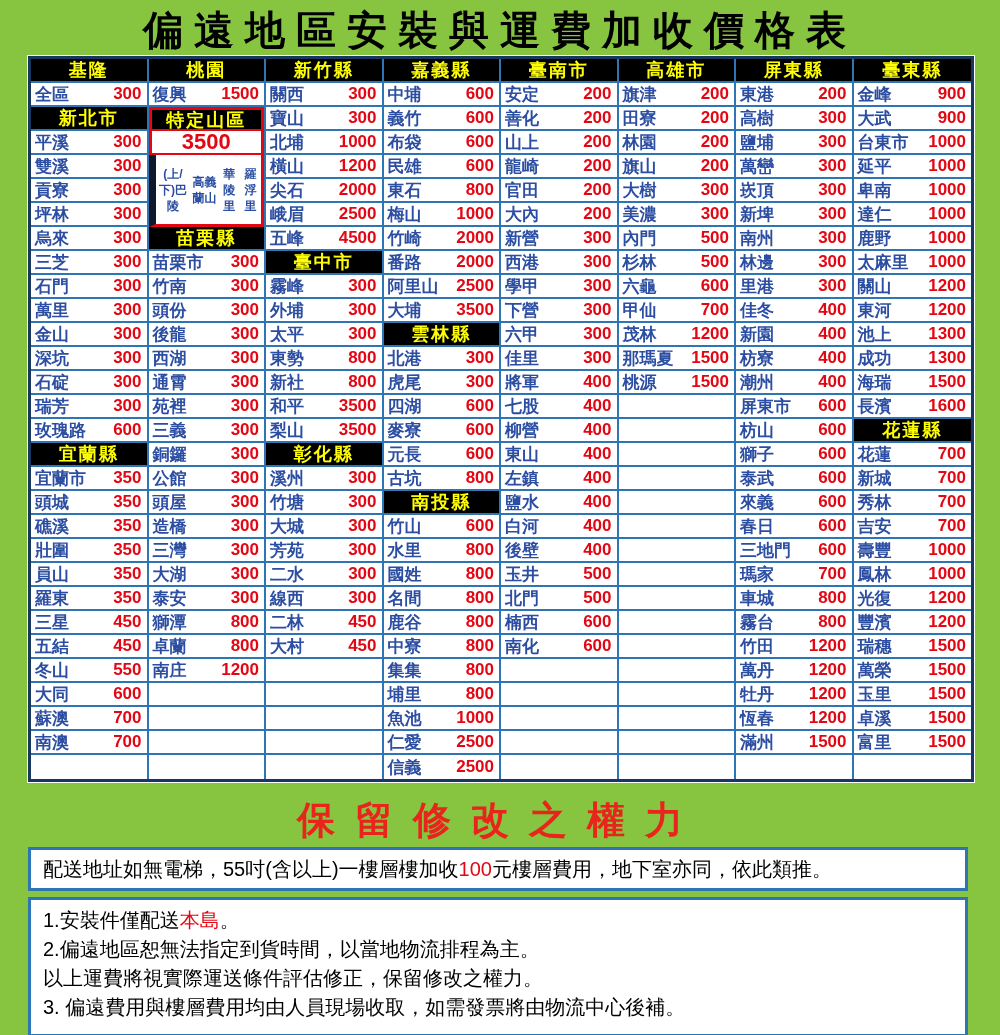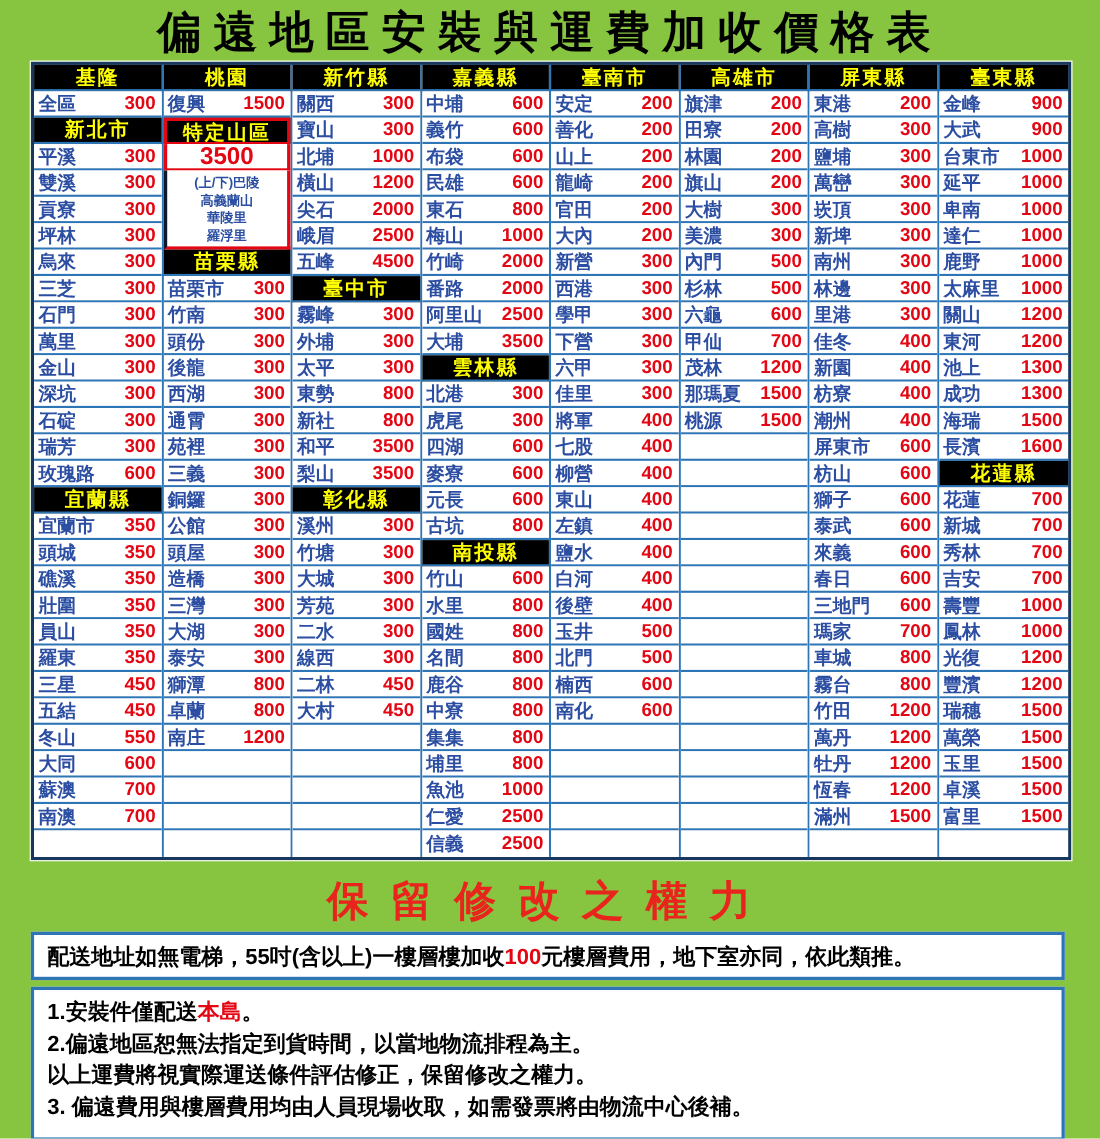"(上/下)巴陵" .cell.sm { border-left: 3px solid #0f172a -> 7px solid #0f172a; flex-direction: column -> none }
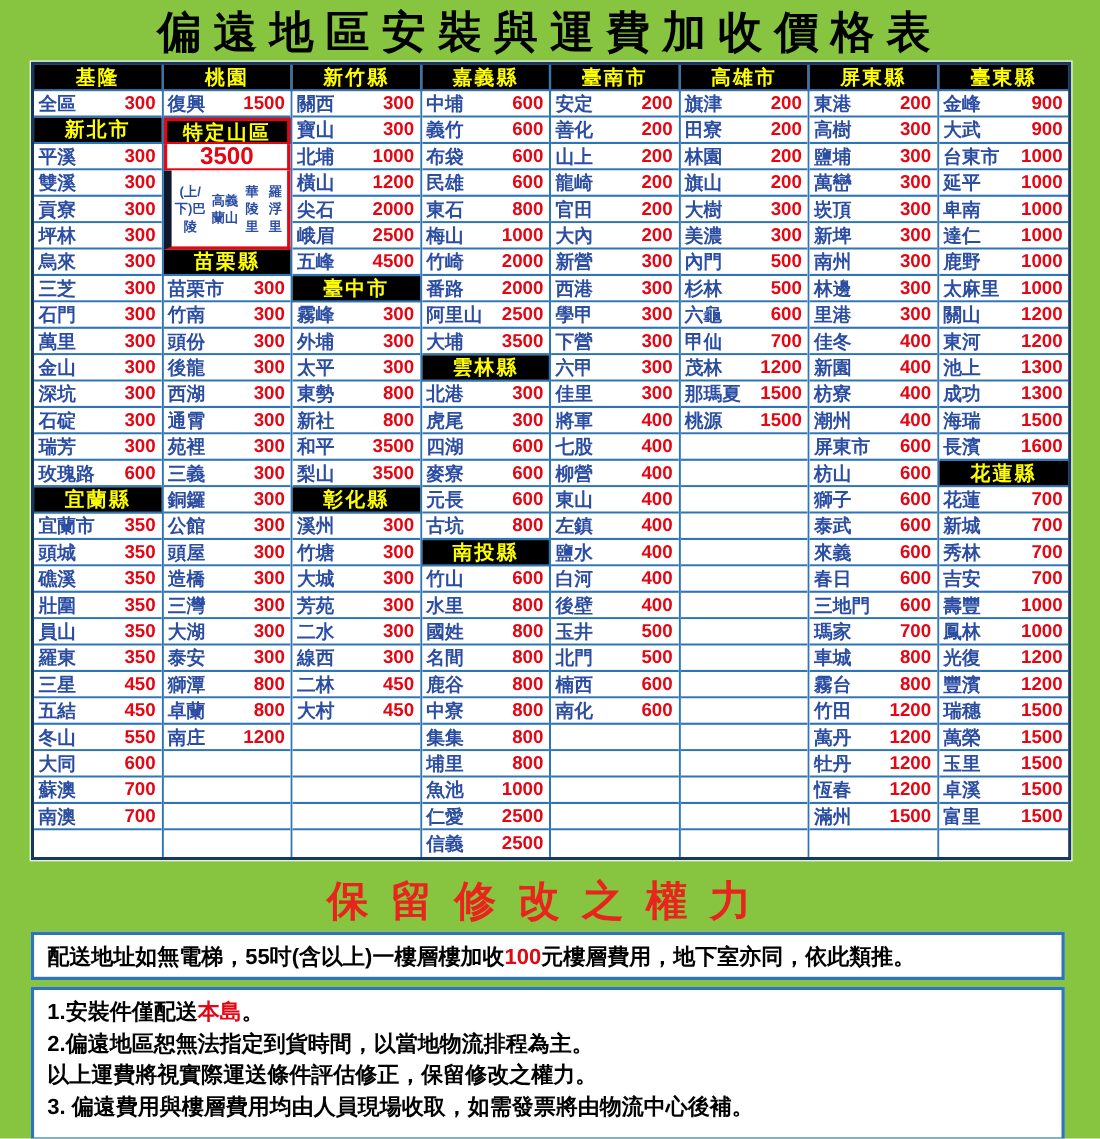"配送地址如無電梯，55吋(含以上)一樓層樓加收100元樓層費用，地下室亦同，依此" .note-box { font-weight: bold -> normal }
